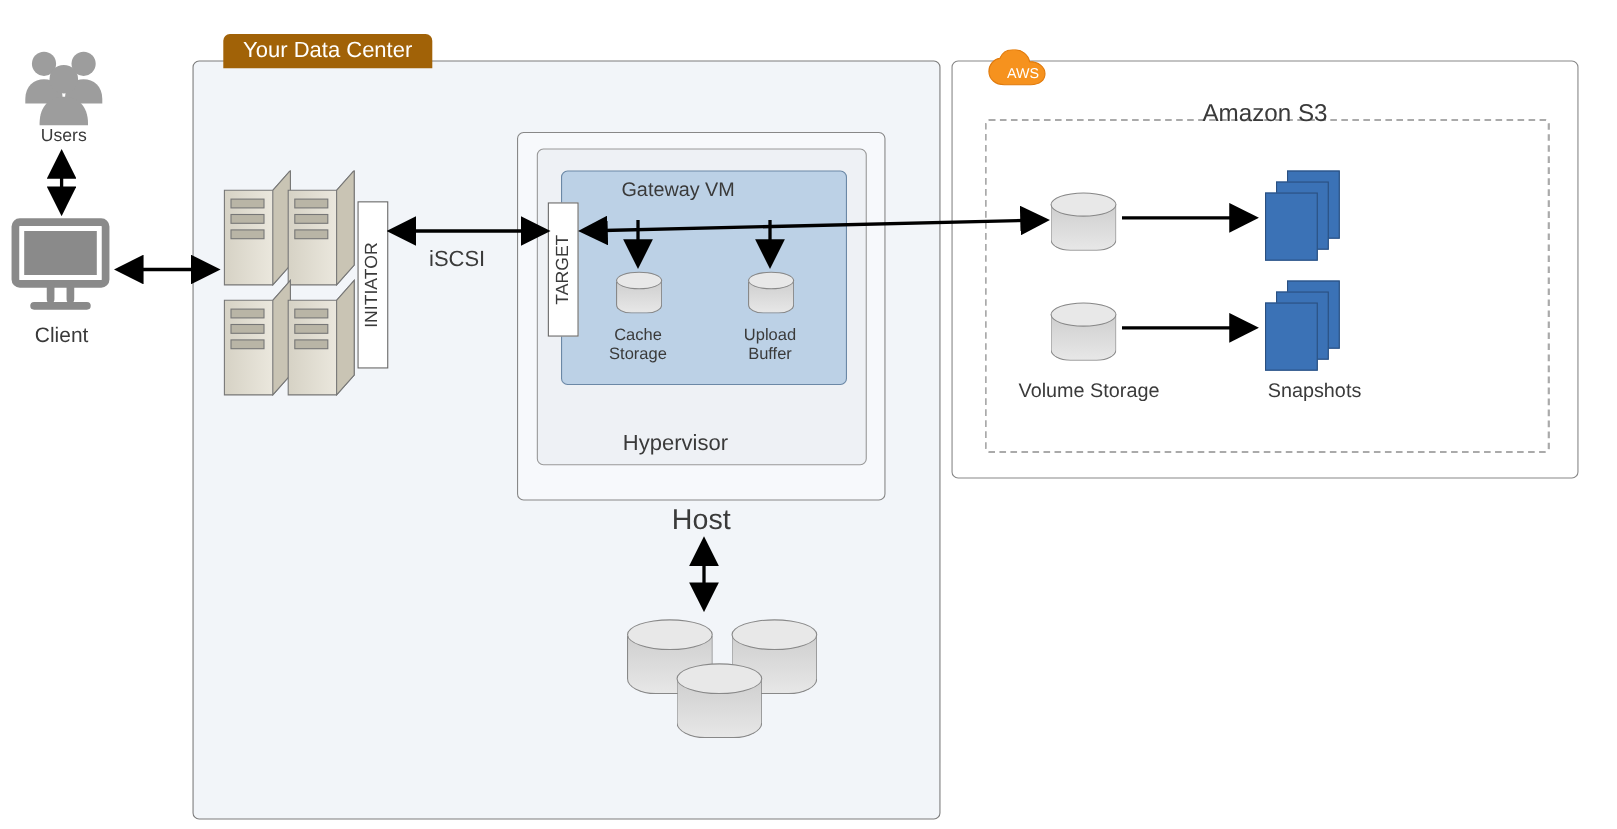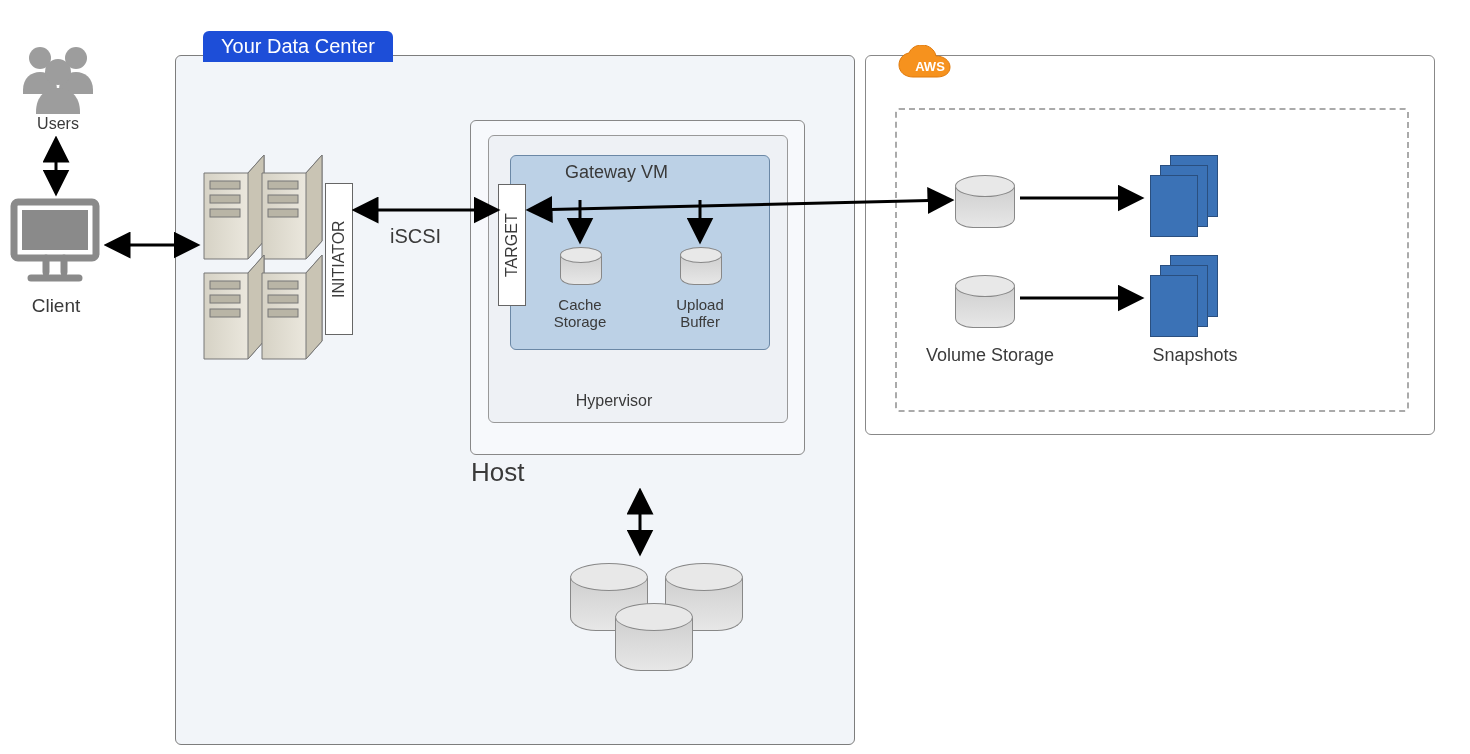"Your Data Center" .datacenter .tab { background: #1d4ed8 -> #a16207 }
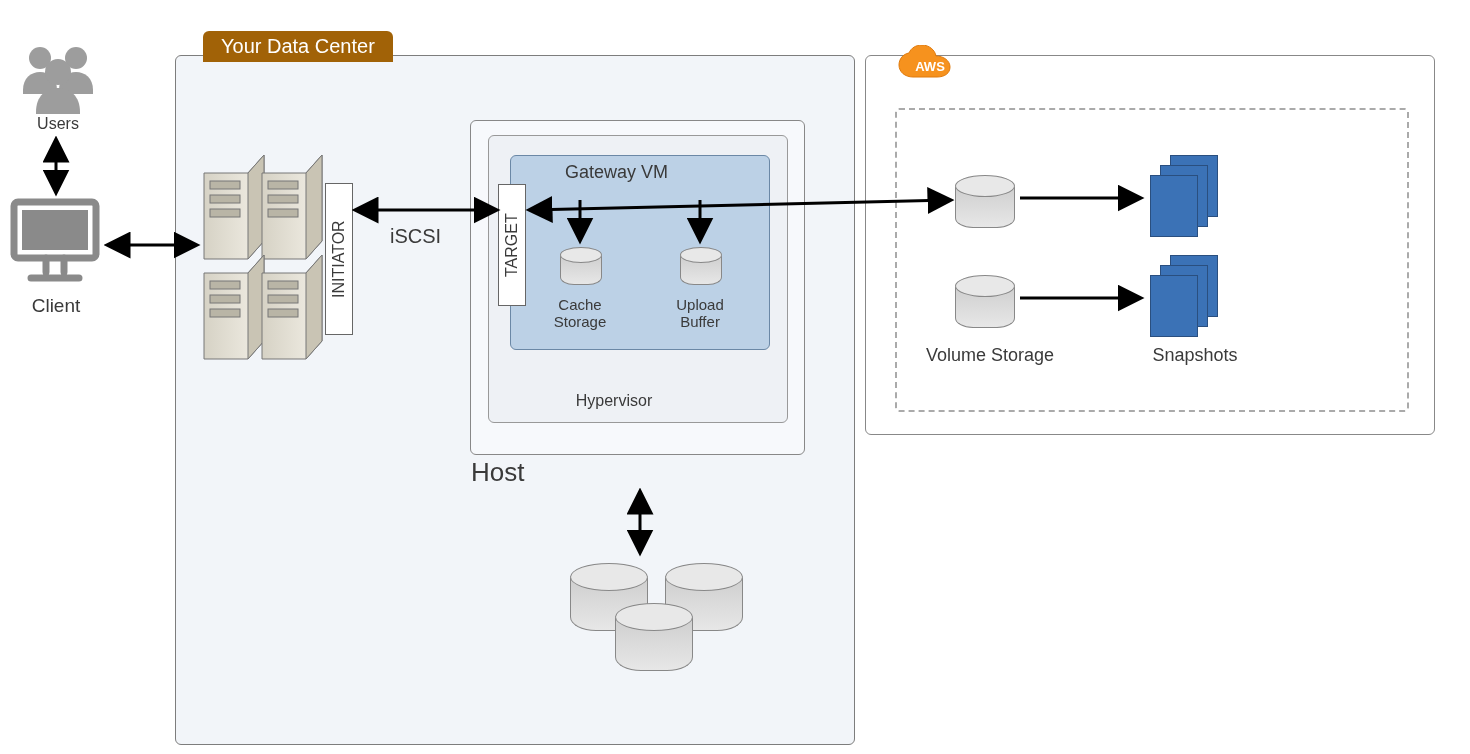"AWS" div { font-weight: 700 -> 400 }
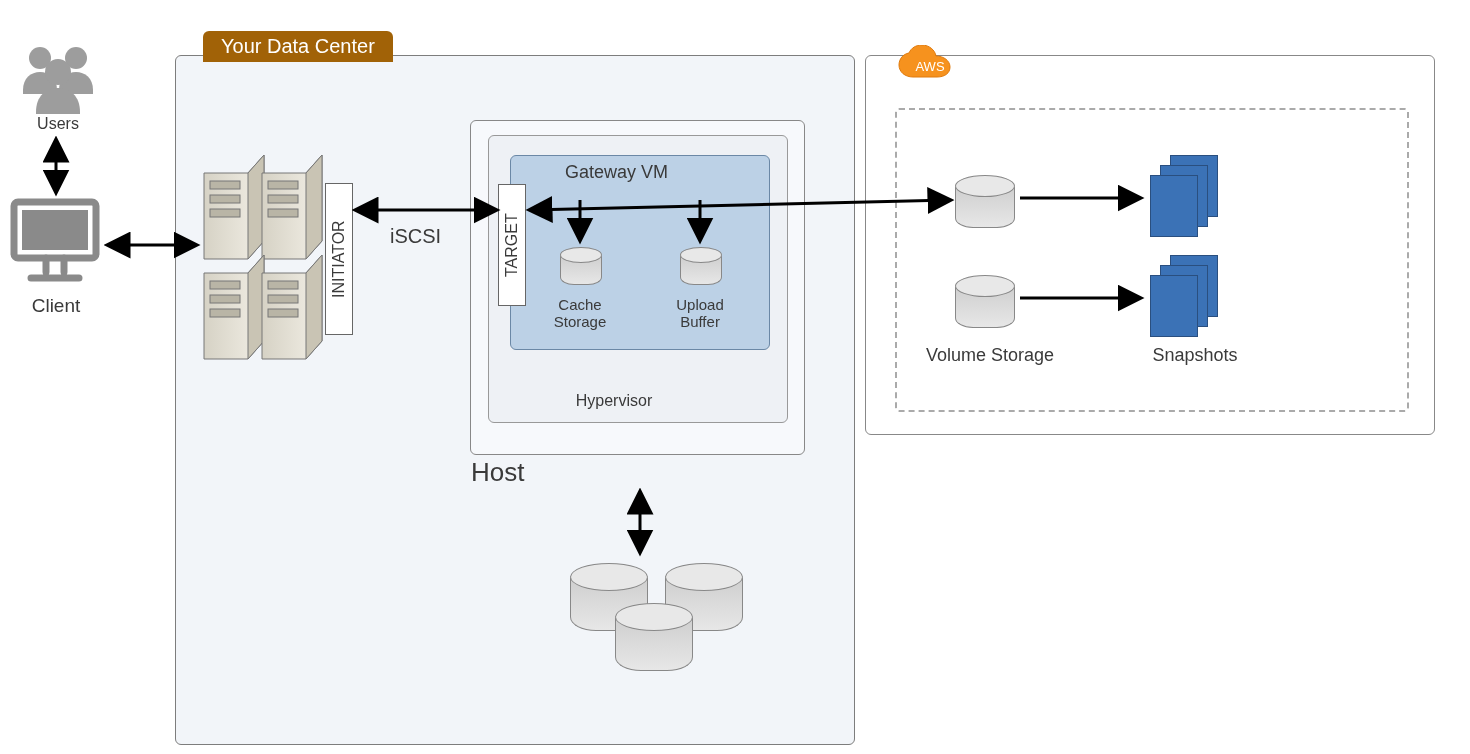"Amazon S3" div.s3title { html: none -> <div>Amazon S3</div> }
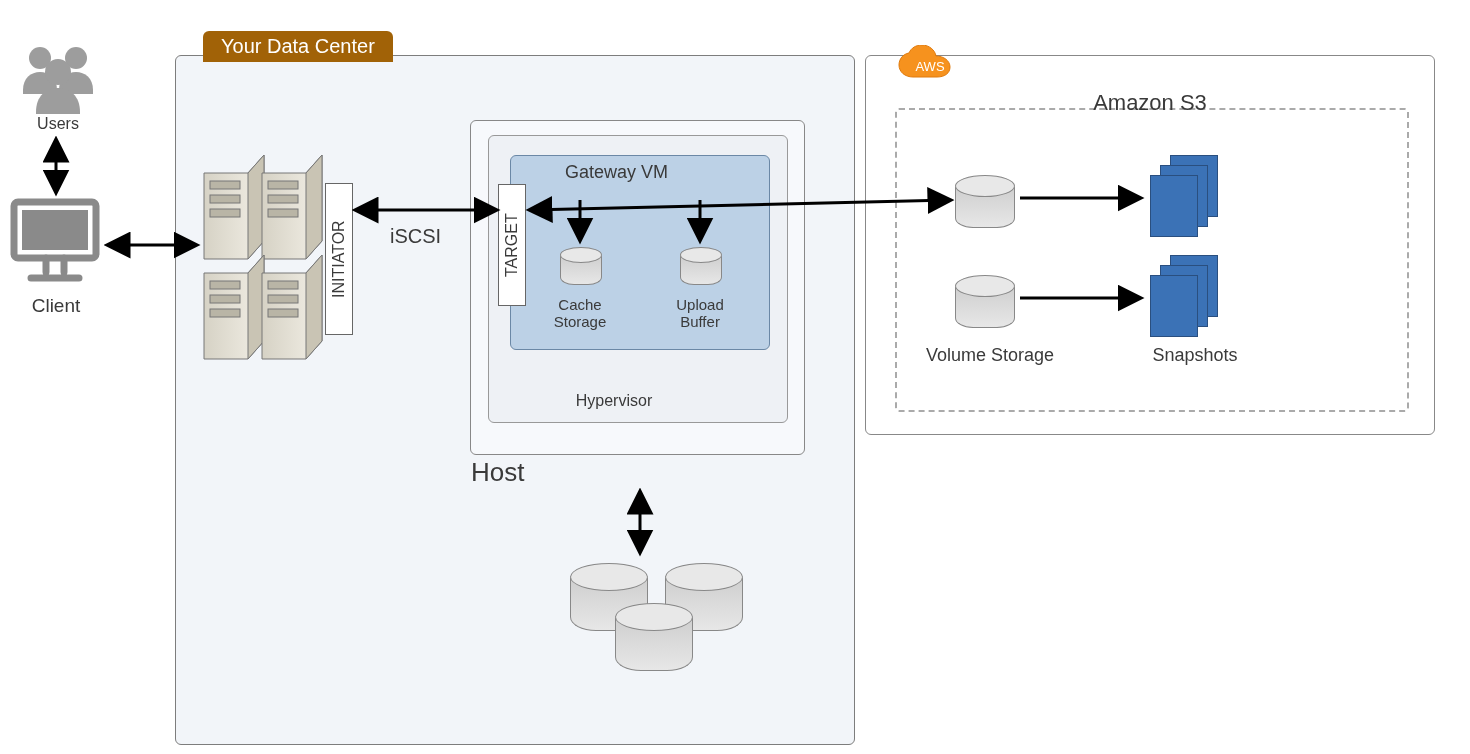"Hypervisor" .hyperlabel { font-size: 16px -> 20px }
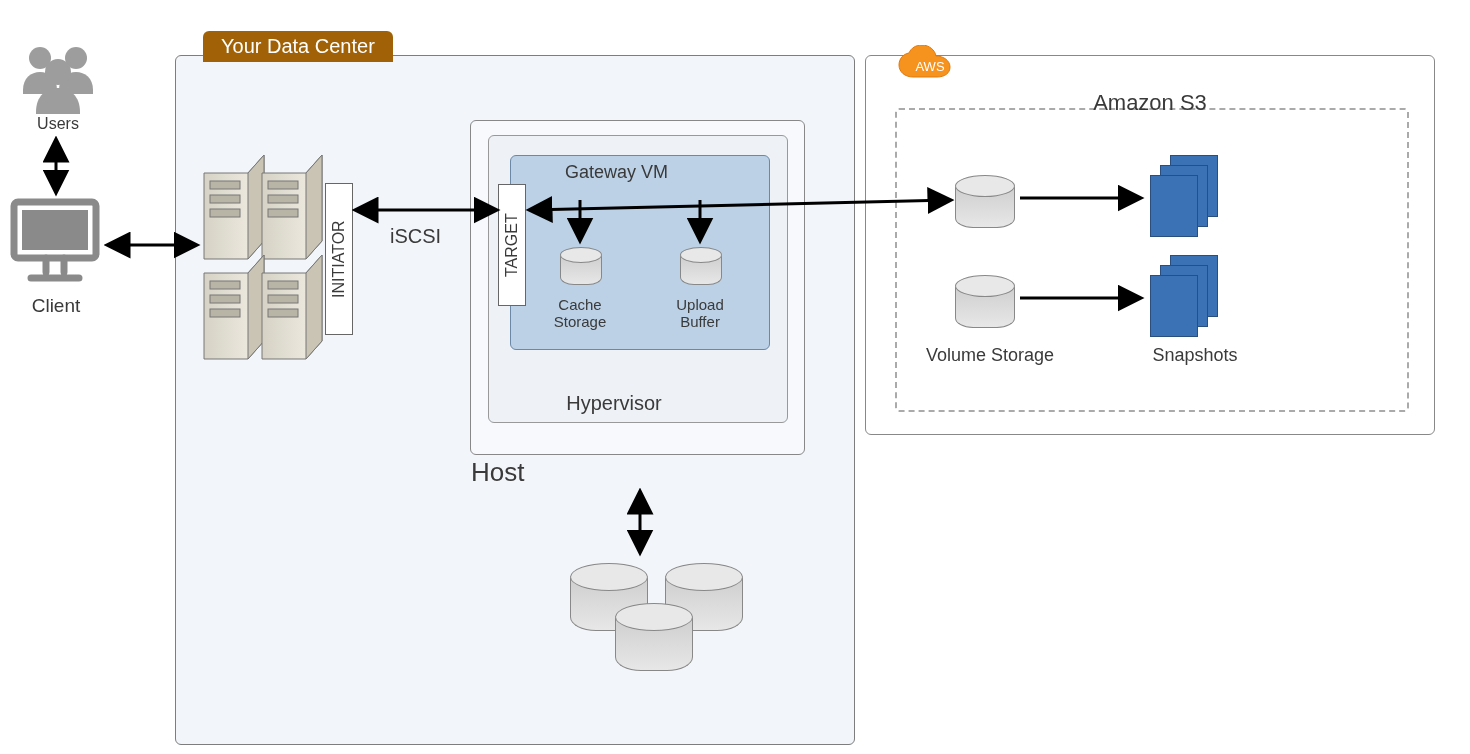"Host" .hostbox .hosttitle { text-align: none -> center }
